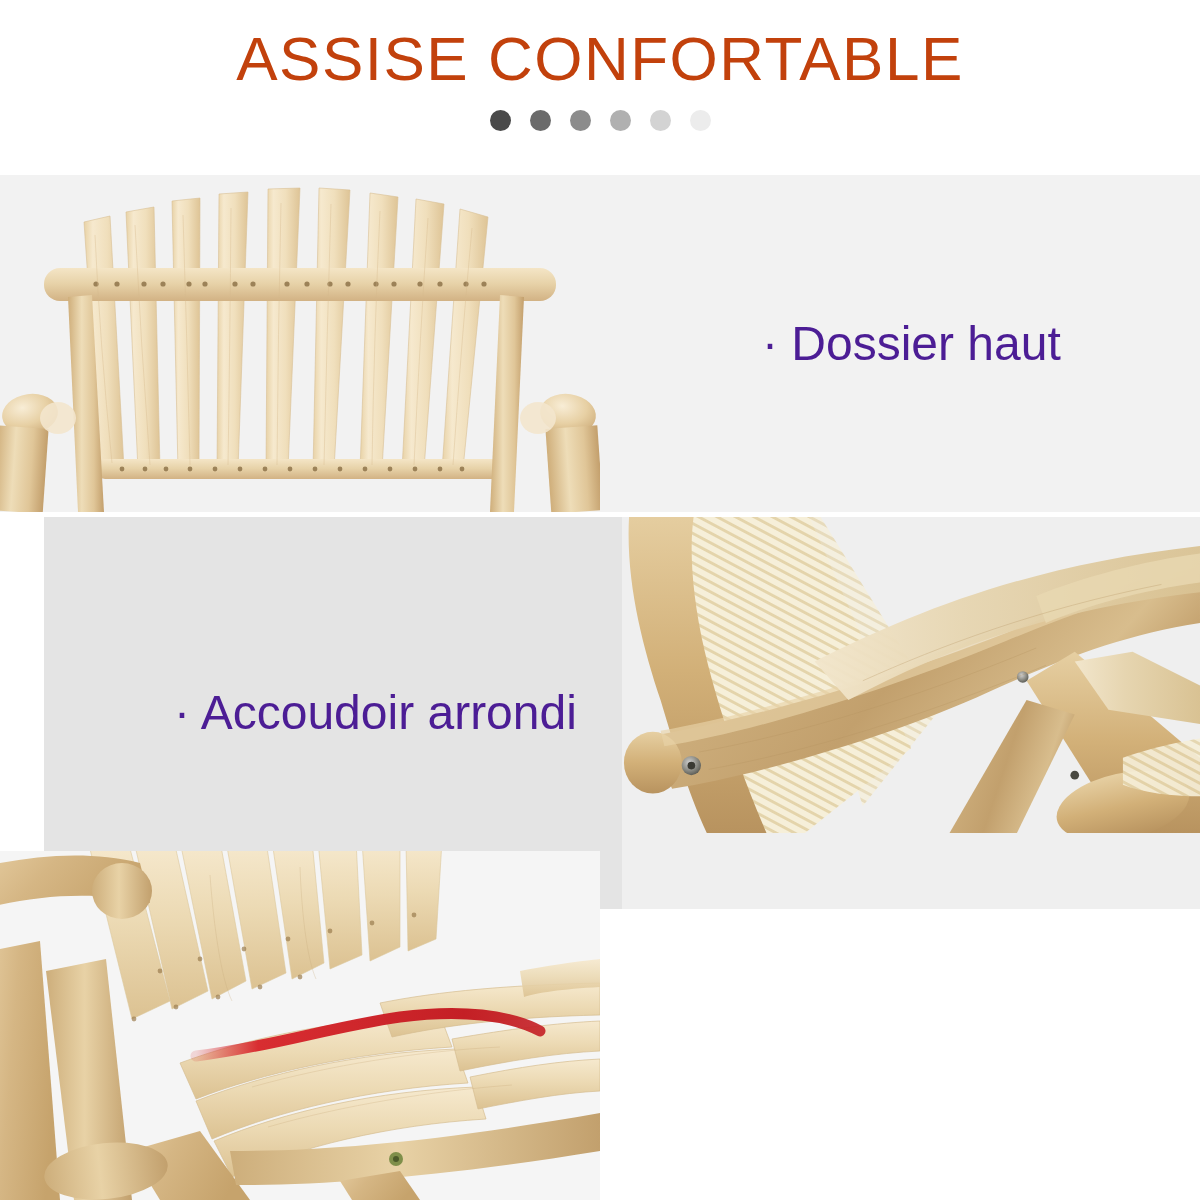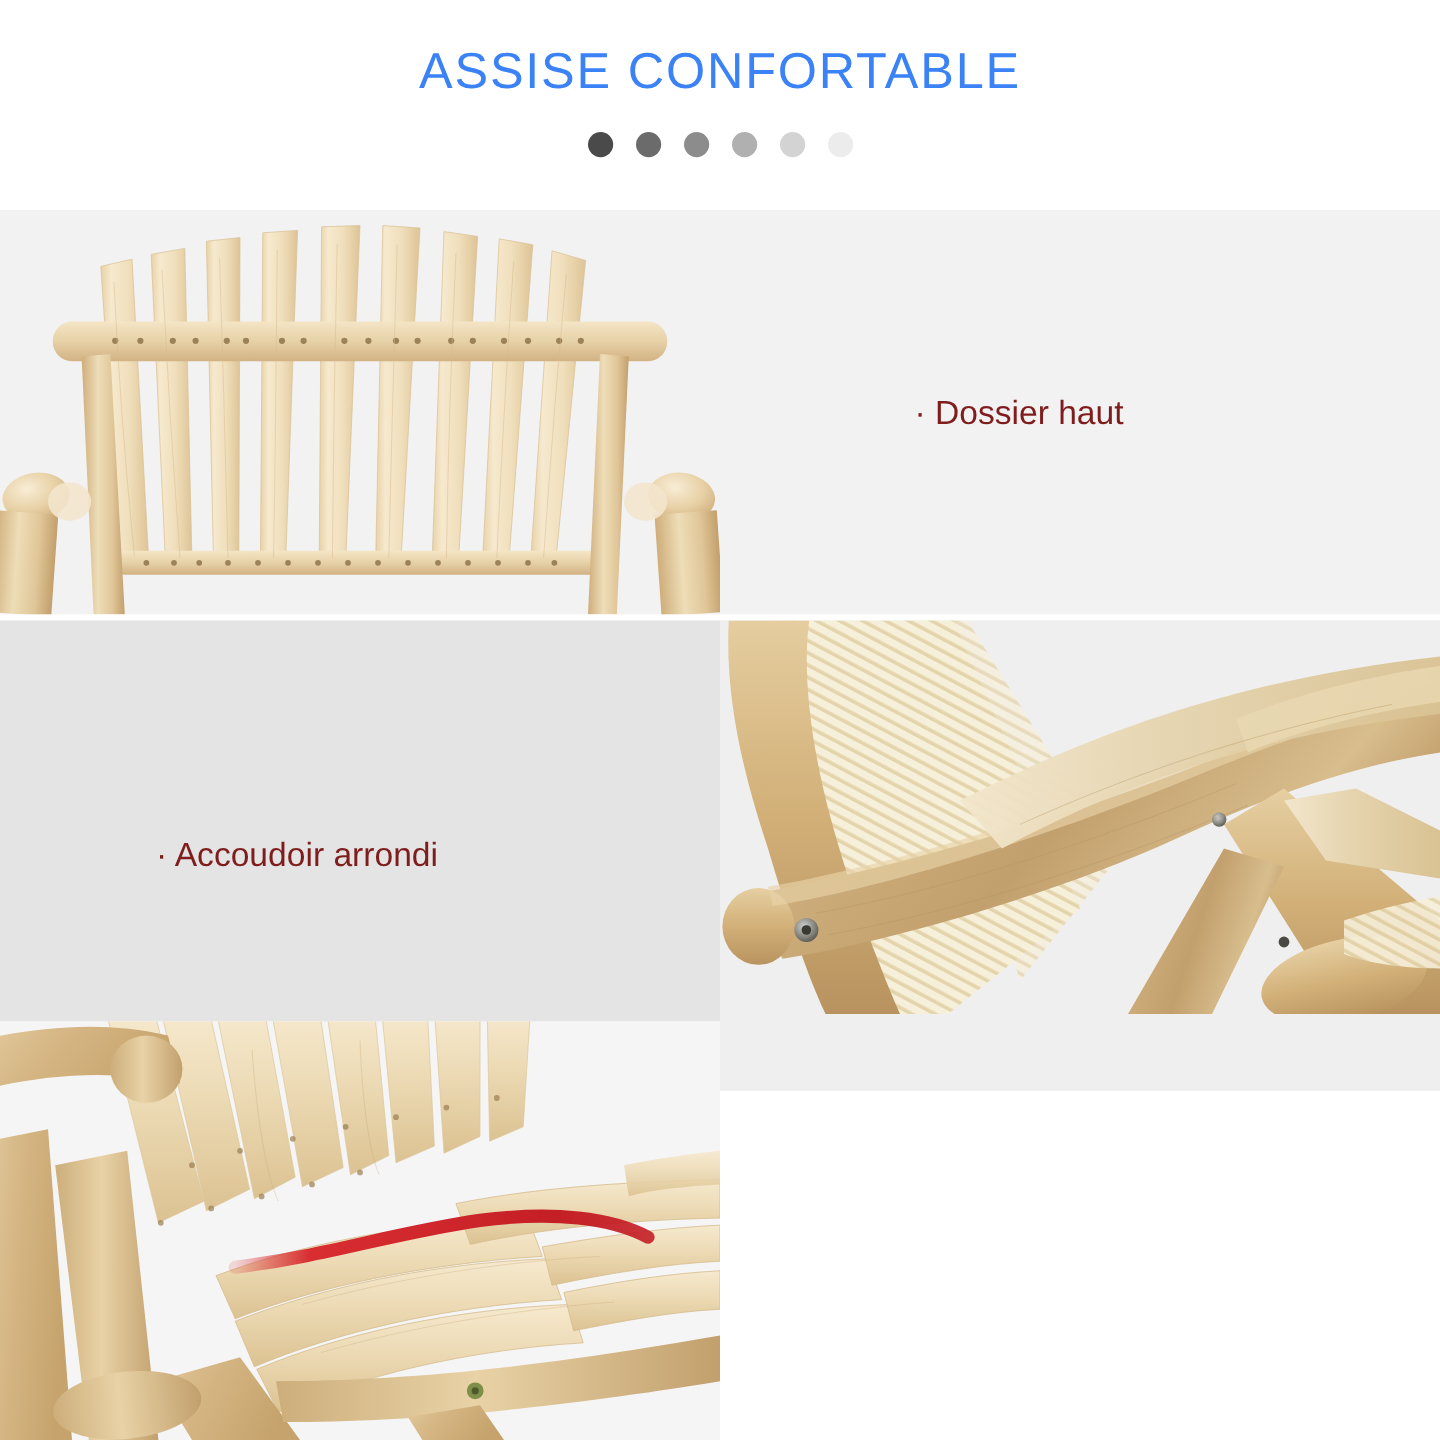"ASSISE CONFORTABLE" .header-title { color: #3b82f6 -> #c2410c; font-size: 42px -> 62px }
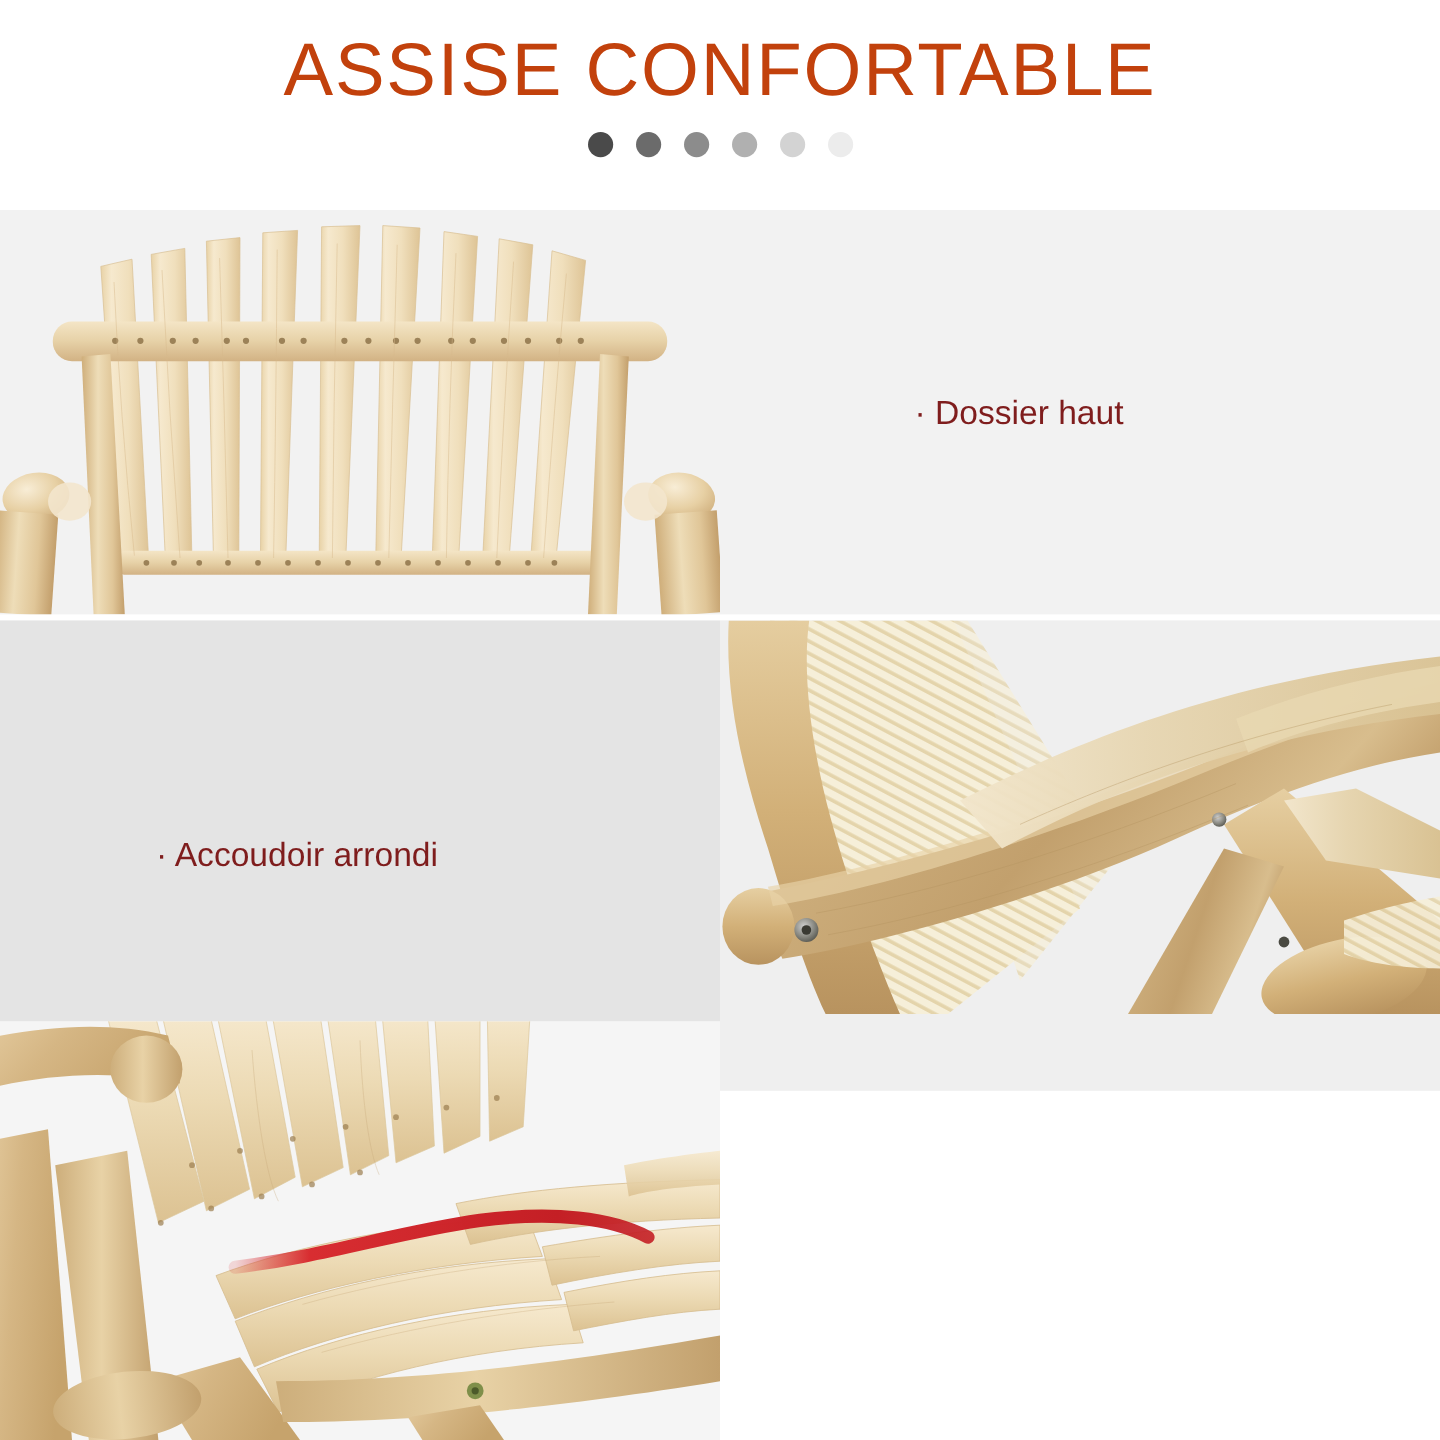"· Dossier haut" .label-text { color: #7f1d1d -> #4c1d95; font-size: 28px -> 48px }
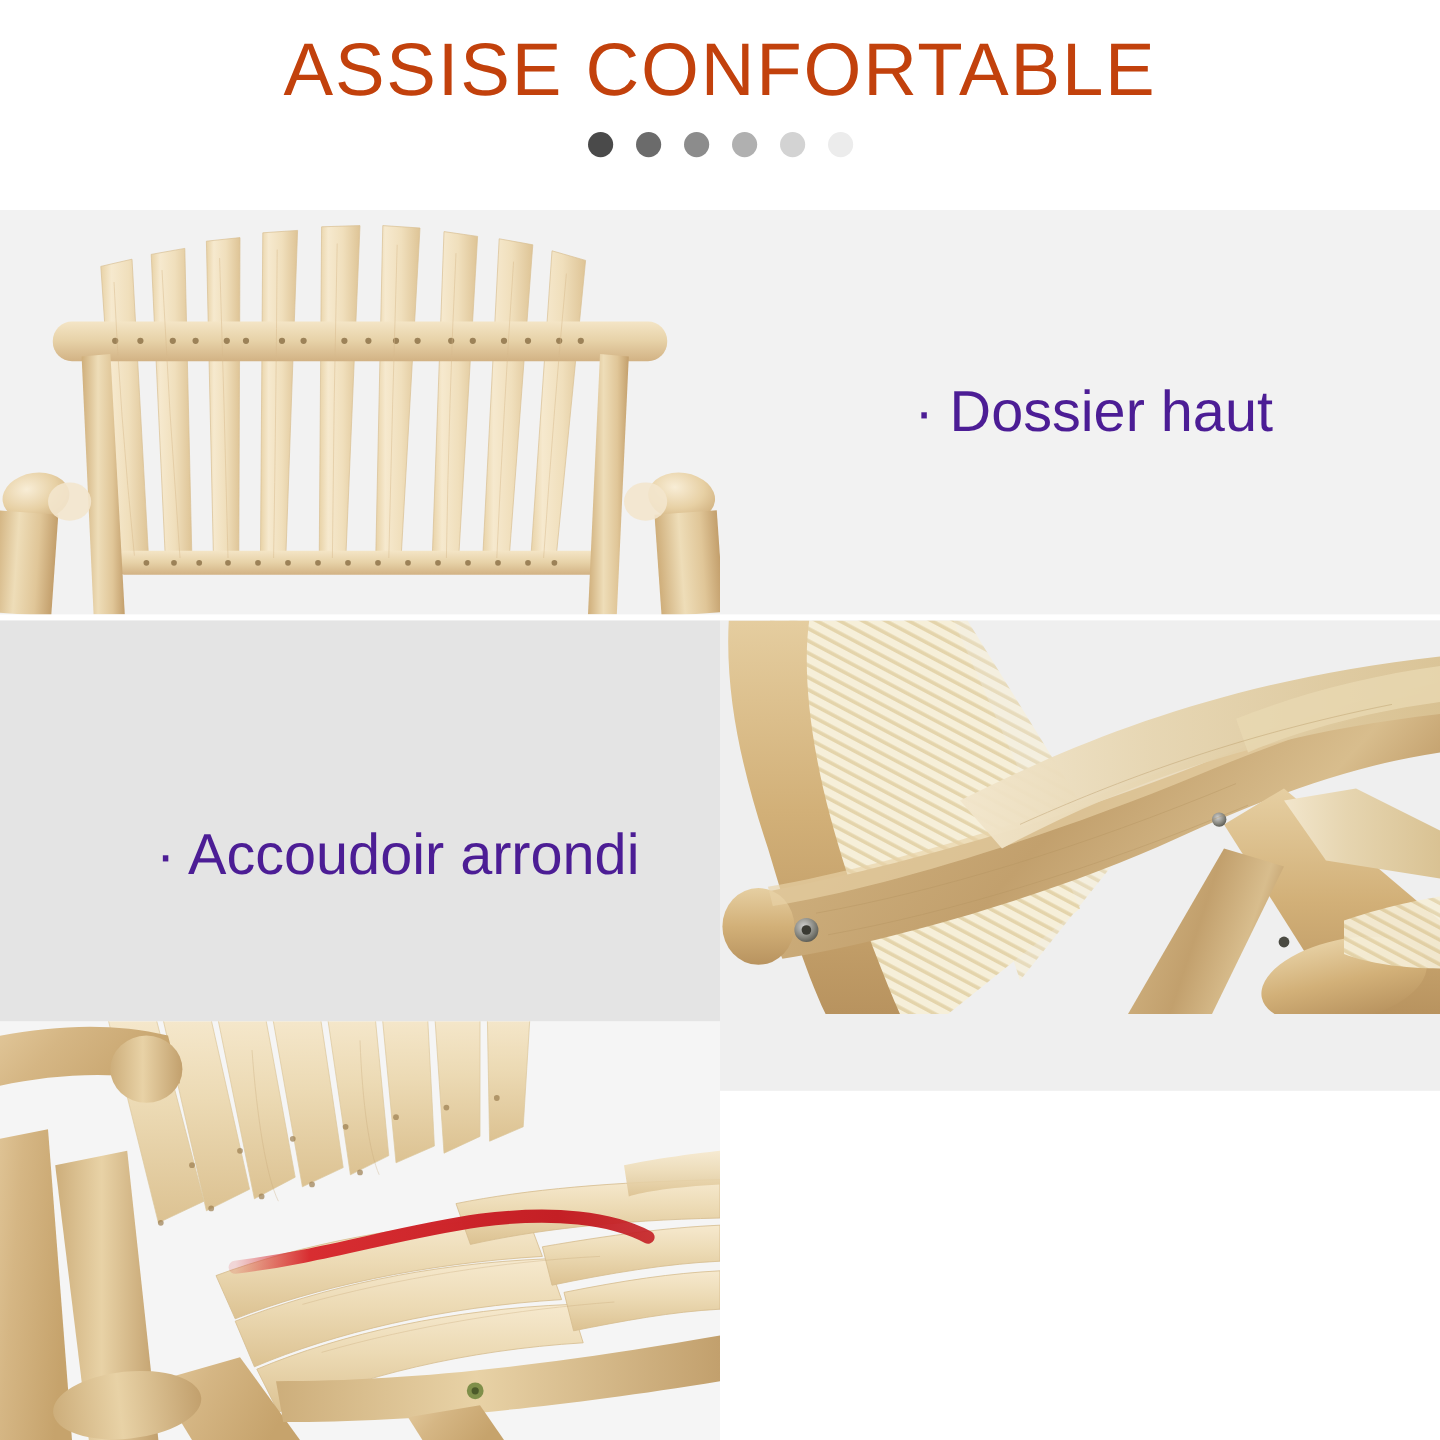"· Accoudoir arrondi" .row-2 { padding-left: none -> 44px }
